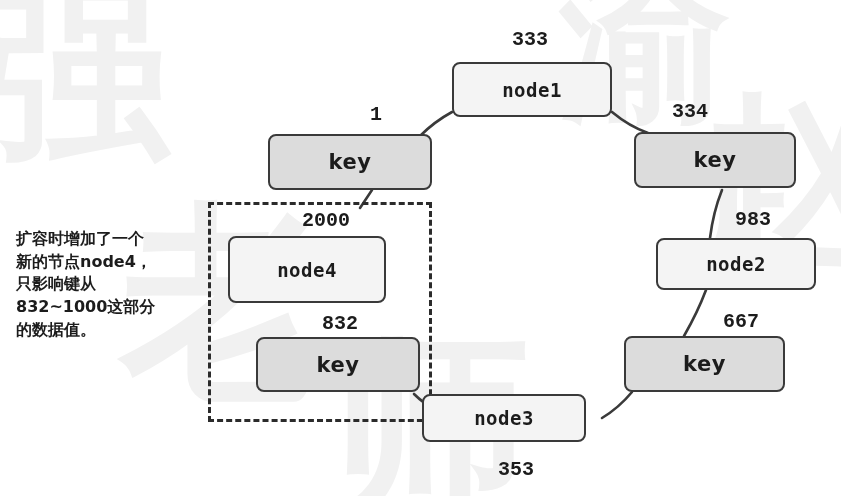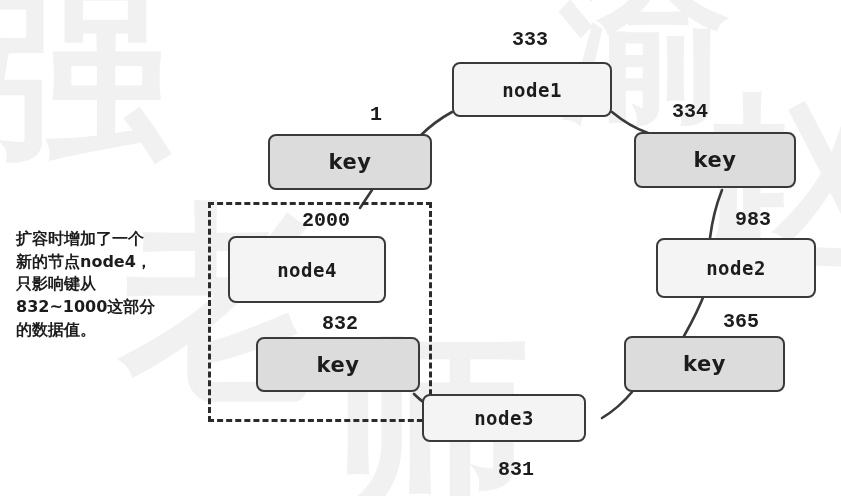"node2" div.node-box { height: 60px -> 52px }
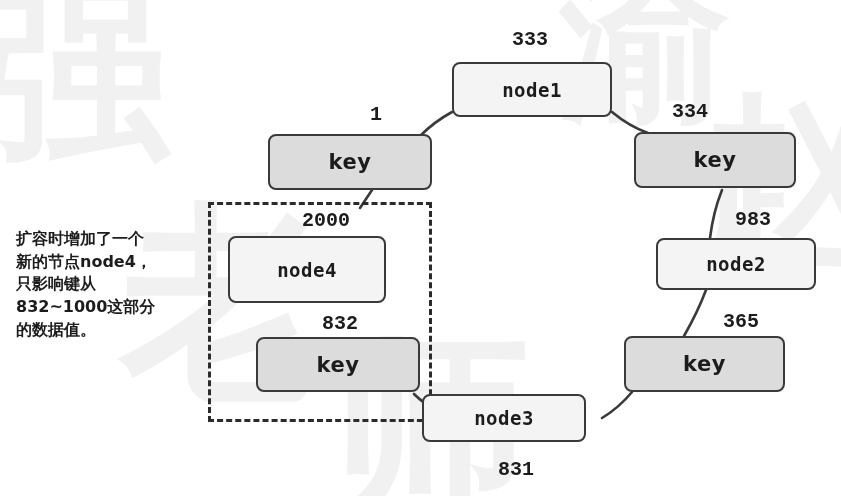"365" div.num-label { text: 365 -> 667 }
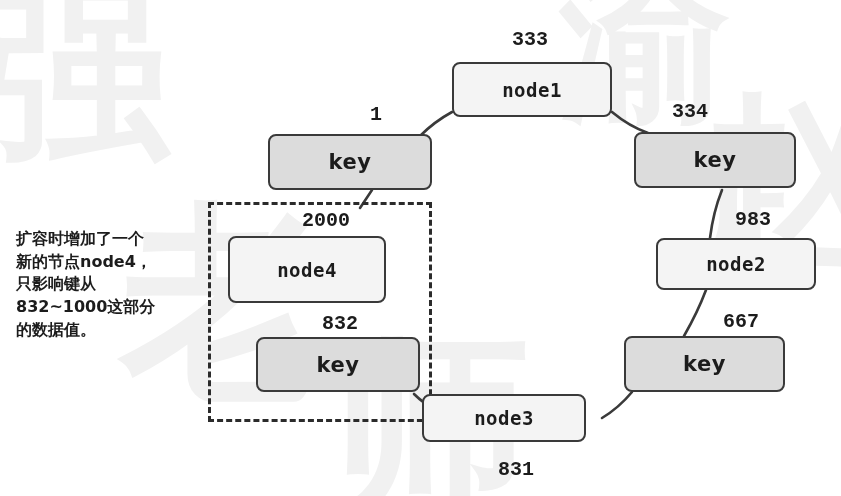"831" div.num-label { text: 831 -> 353 }
